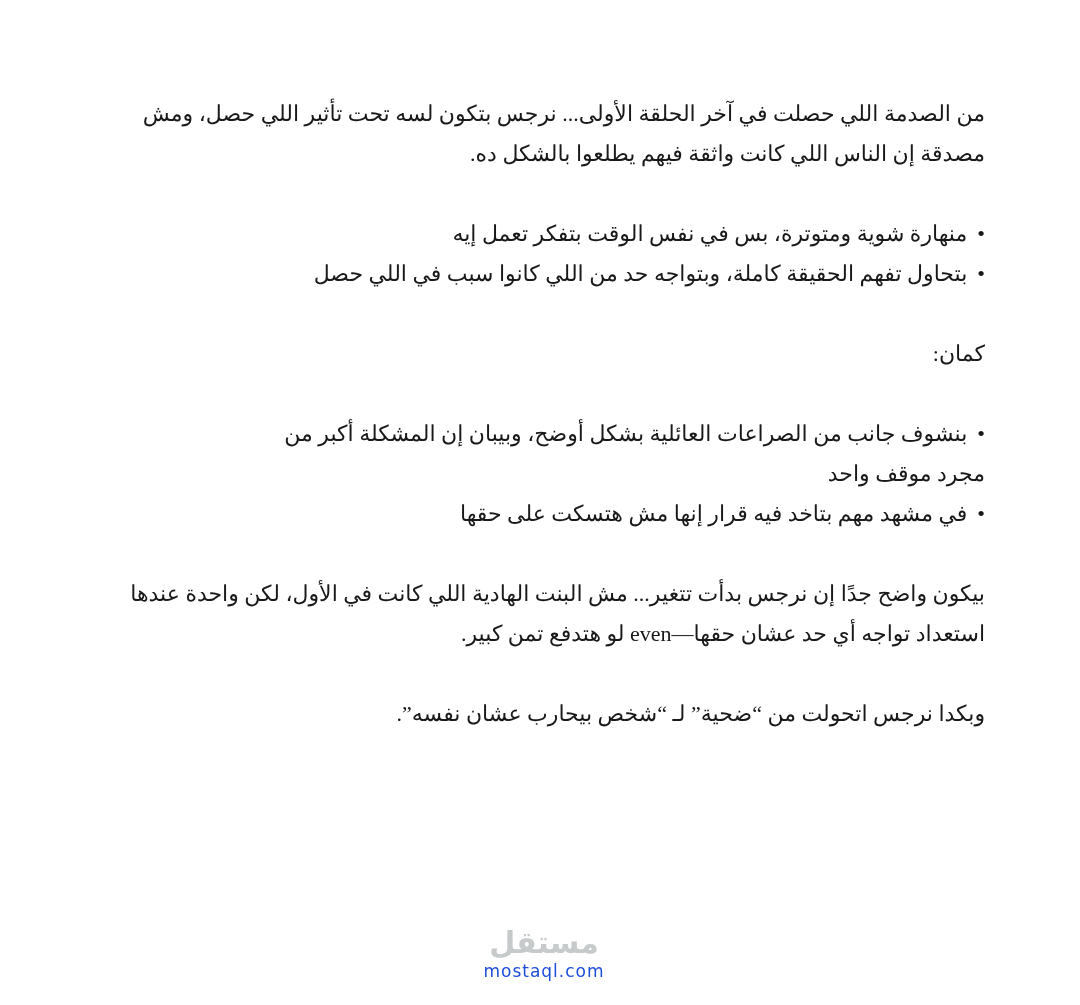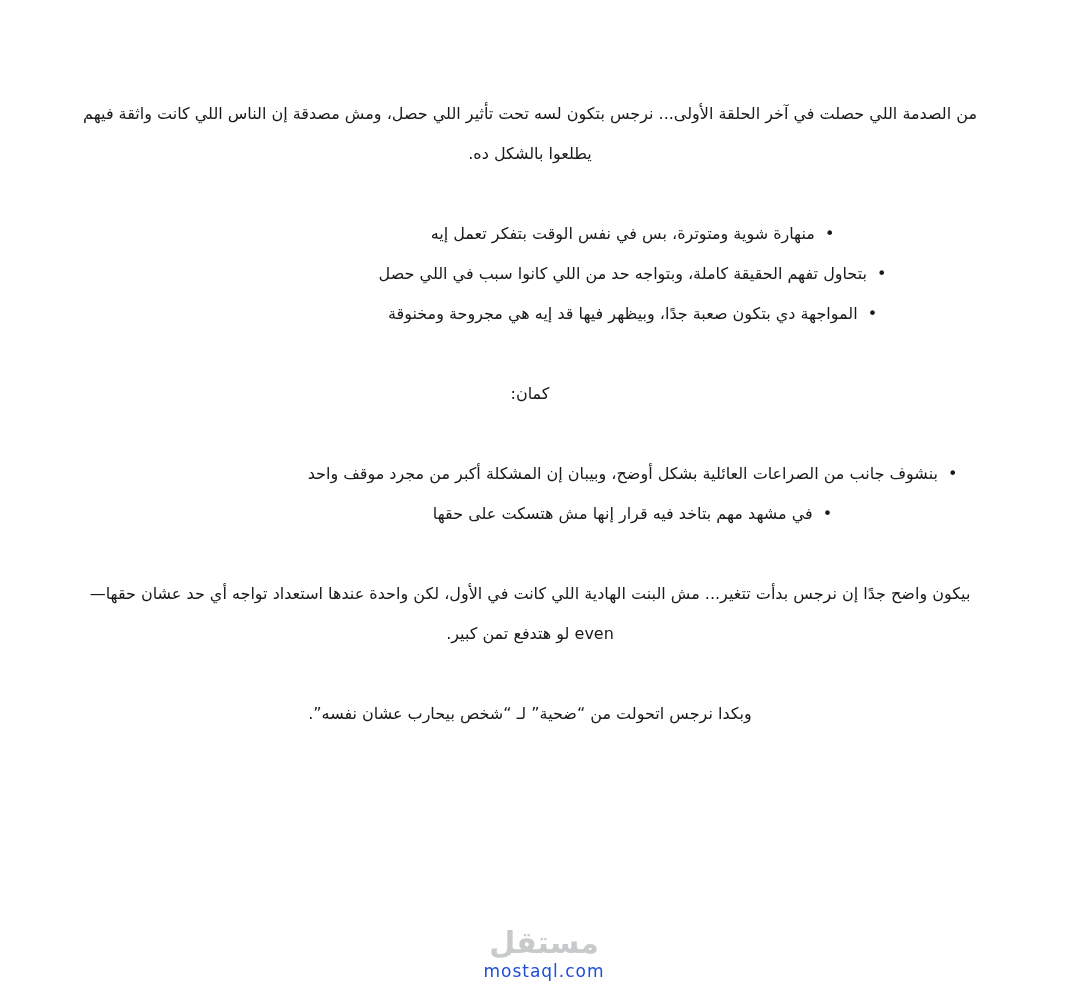"من الصدمة اللي حصلت في" .content { font-family: none -> Liberation Serif, serif; font-size: 16px -> 22px; text-align: center -> right }
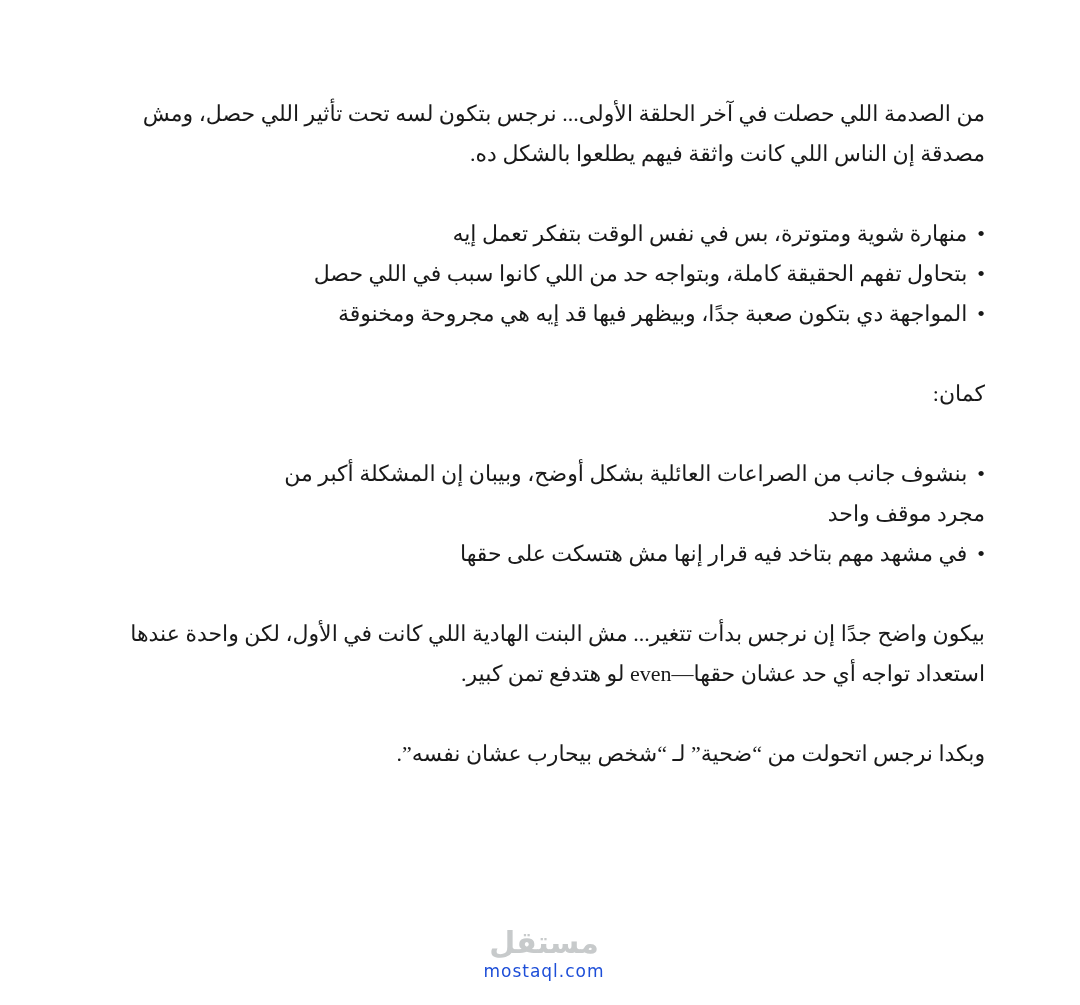"•المواجهة دي بتكون صعبة جدًا،" li { html: <li><span>•</span><span>المواجهة دي بتكون صعبة جدًا، وبيظهر فيها قد إيه هي مجروحة ومخنوقة</span></li> -> none }
